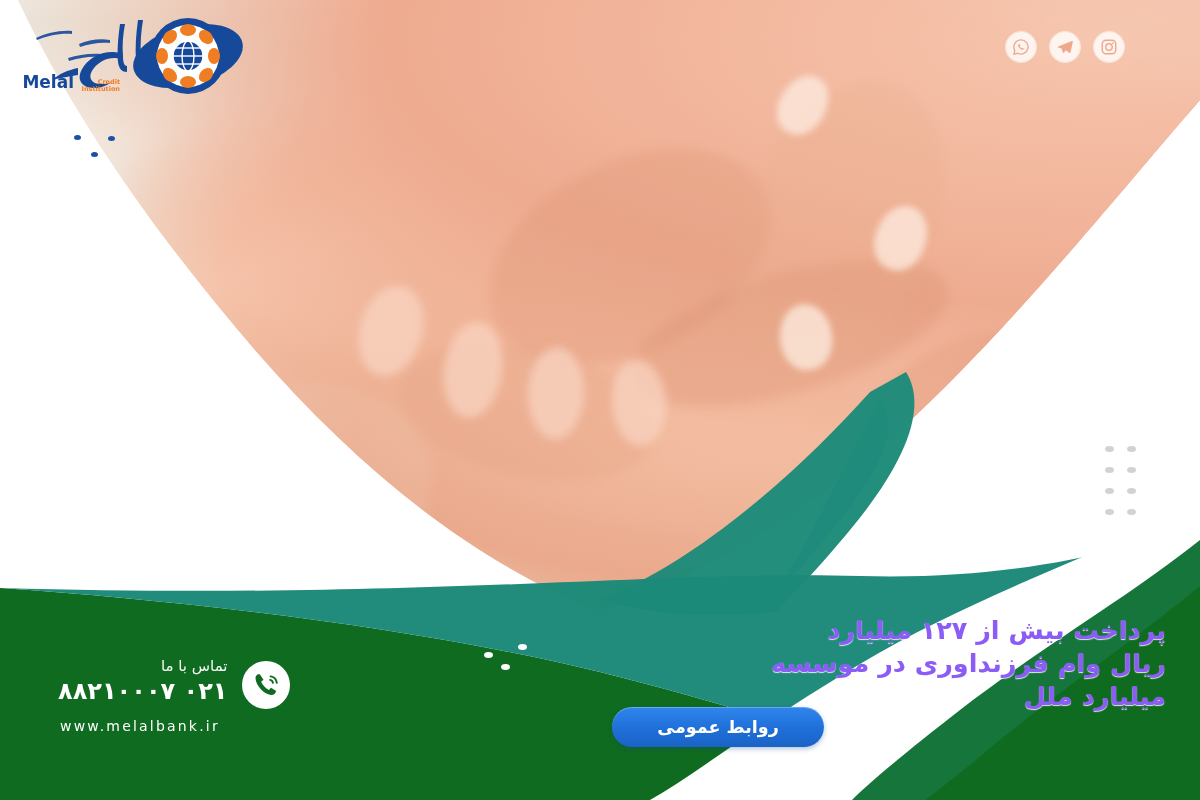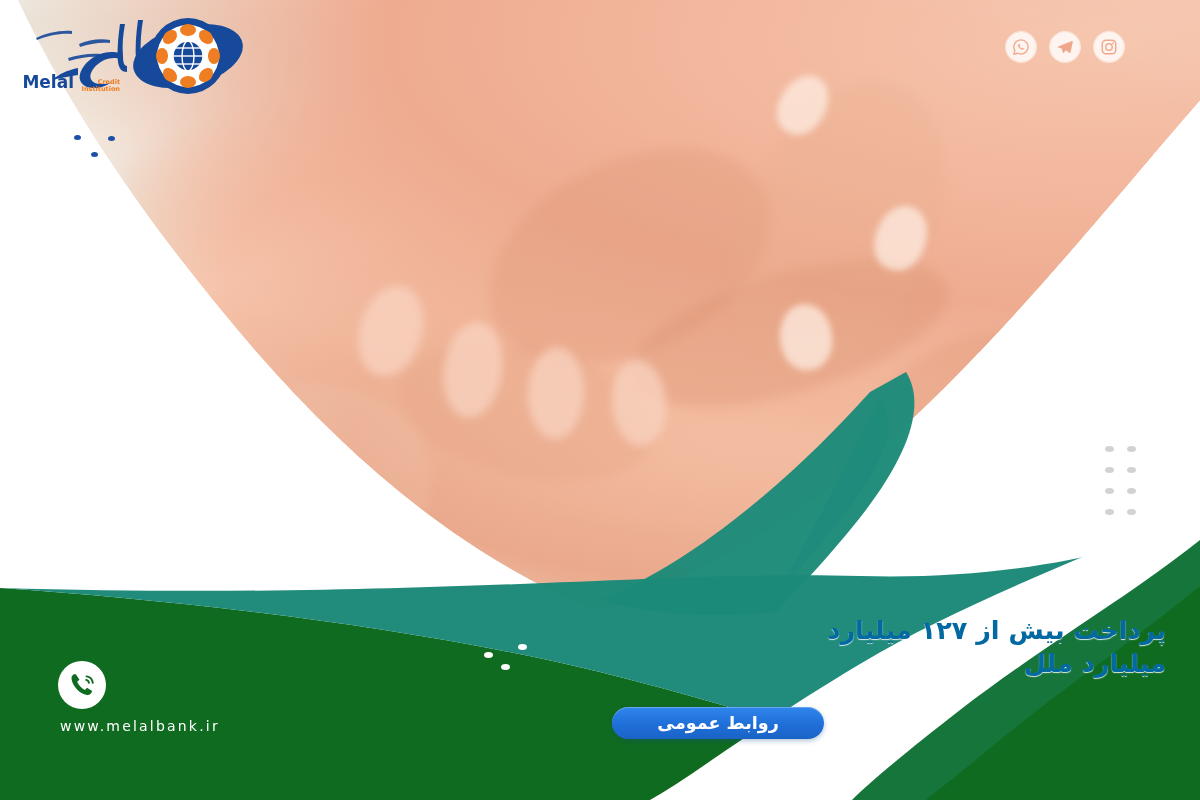"پرداخت بیش از ۱۲۷ میلیارد" #headline { color: #0369a1 -> #8b5cf6 }
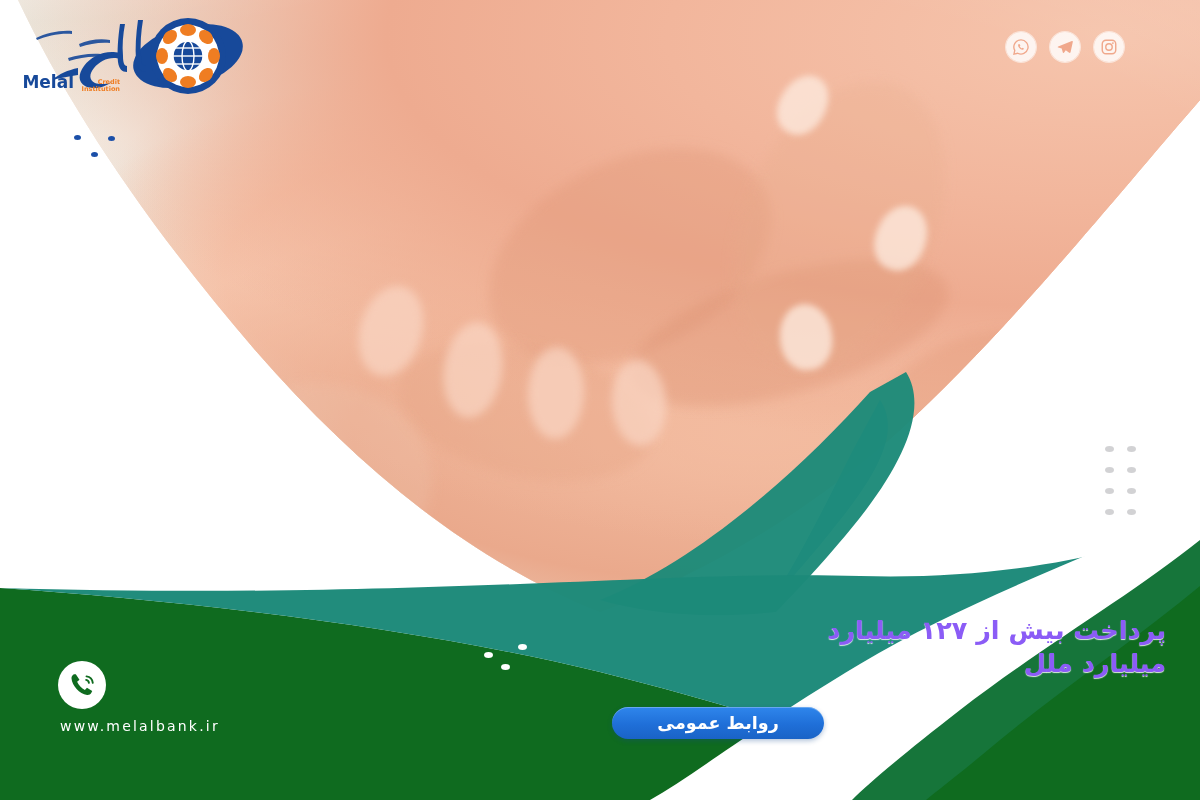"تماس با ما" div { html: none -> <div> <div>تماس با ما</div> <div>۰۲۱ ۸۸۲۱۰۰۰۷</div> </div> }
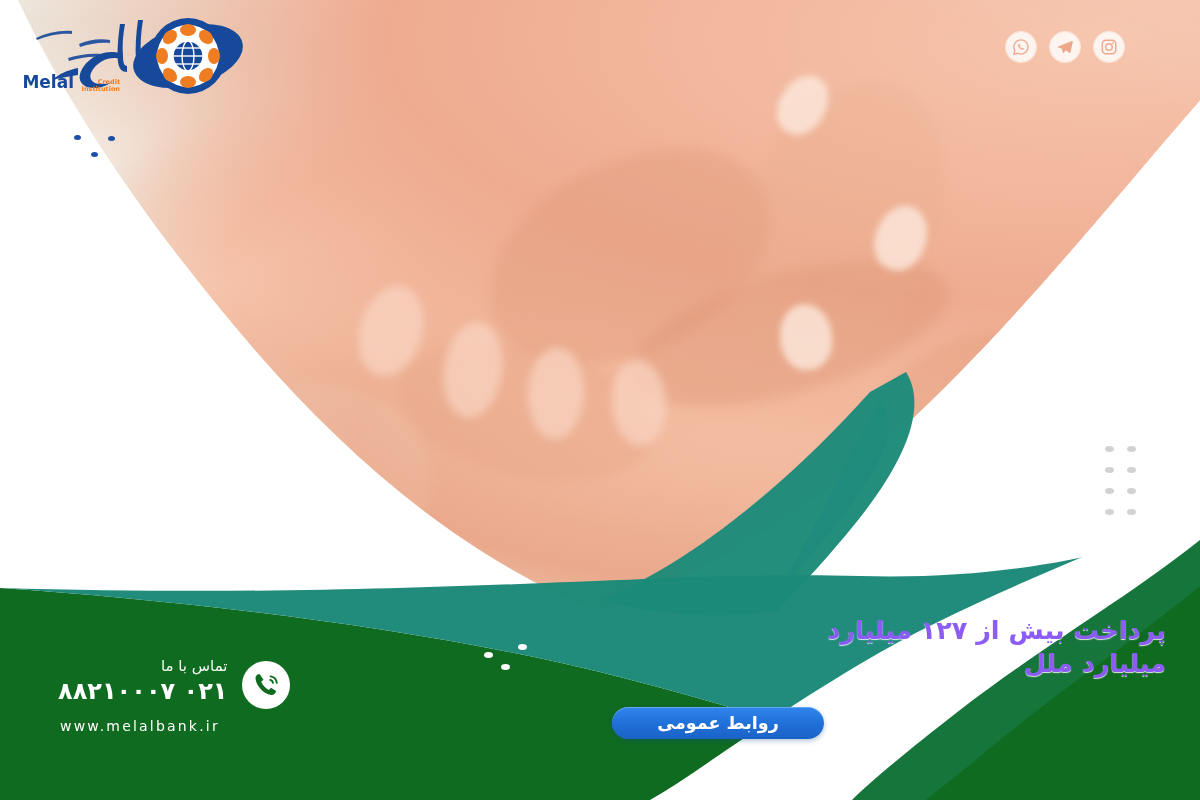"ریال وام فرزنداوری در موسسه" div.l2 { html: none -> <div>ریال وام فرزنداوری در موسسه</div> }
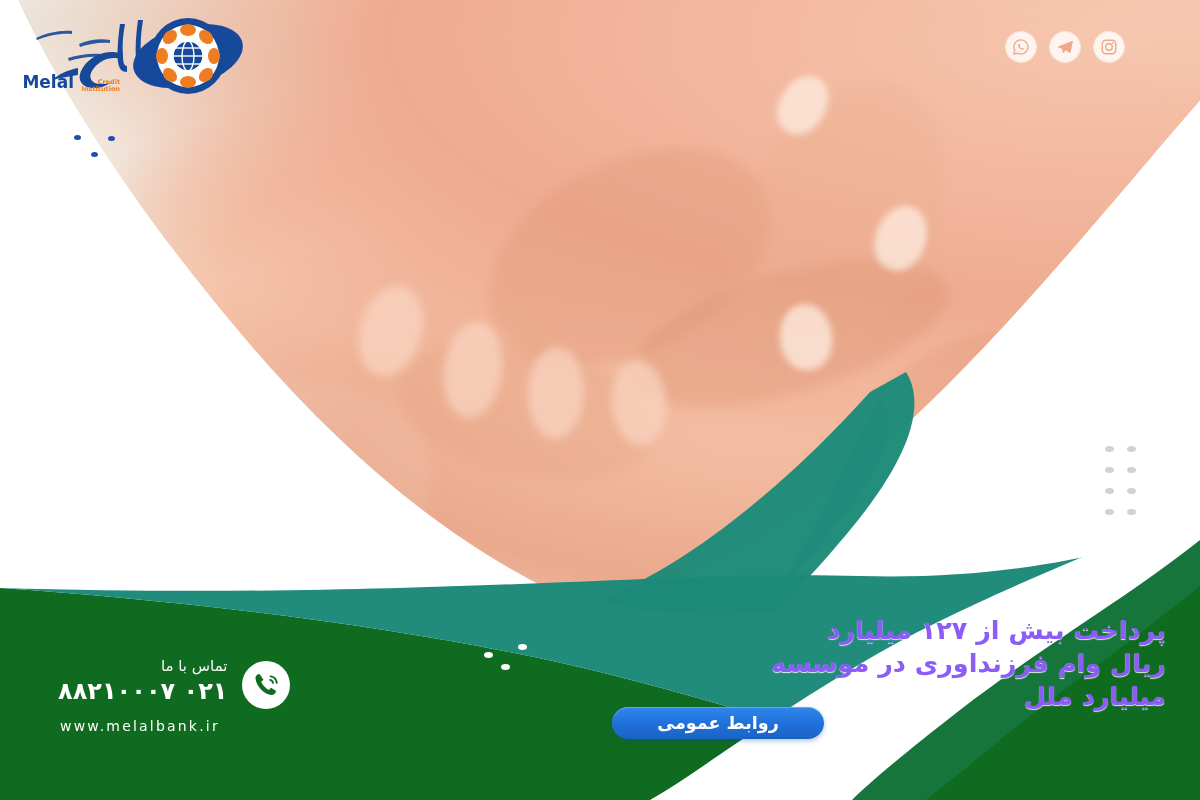"روابط عمومی" #pr-button { height: 32px -> 40px }
